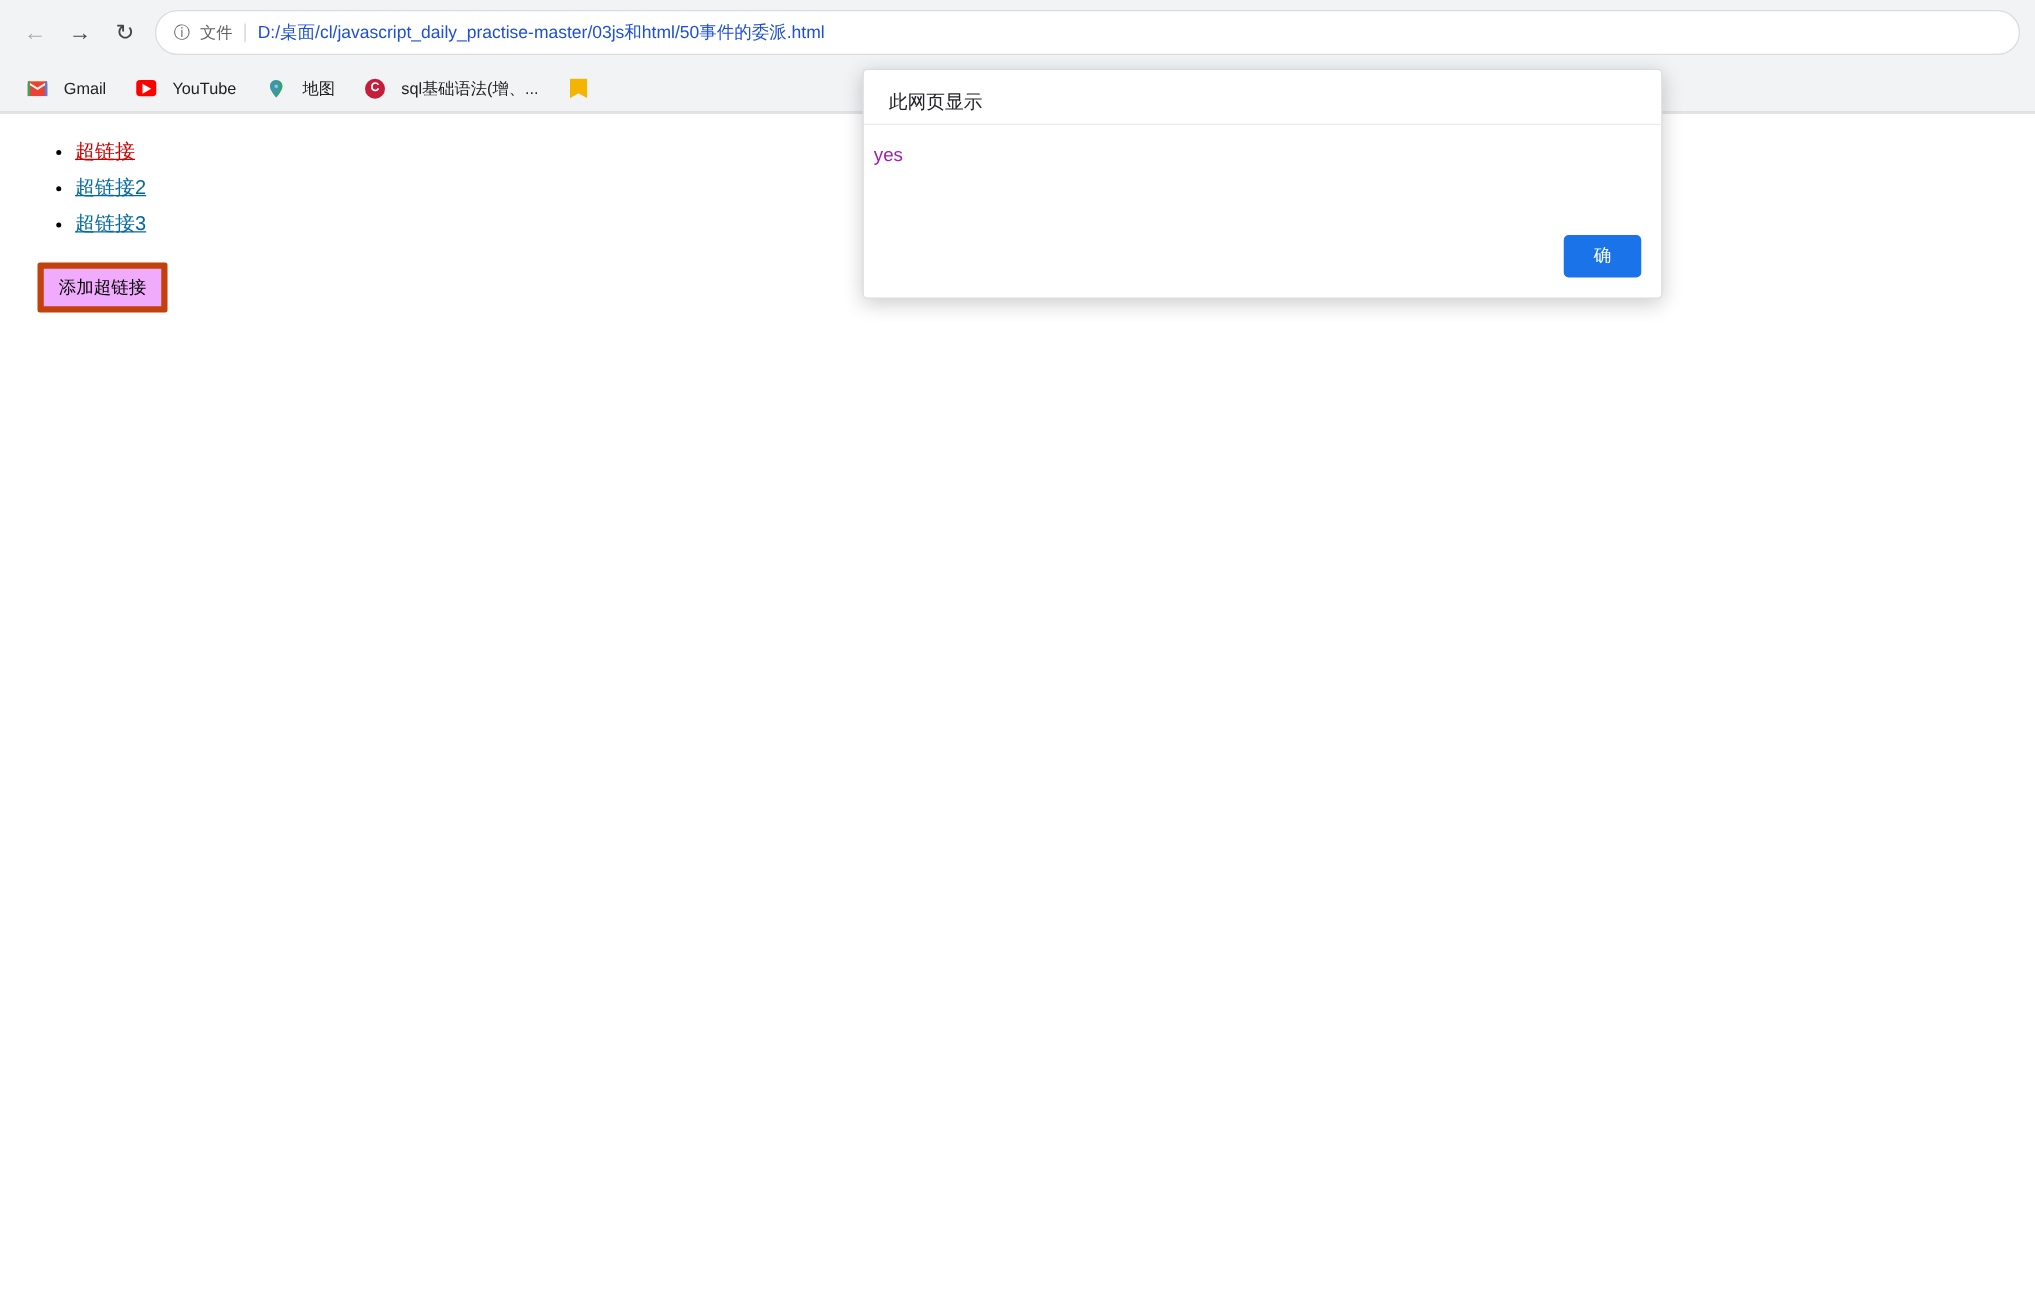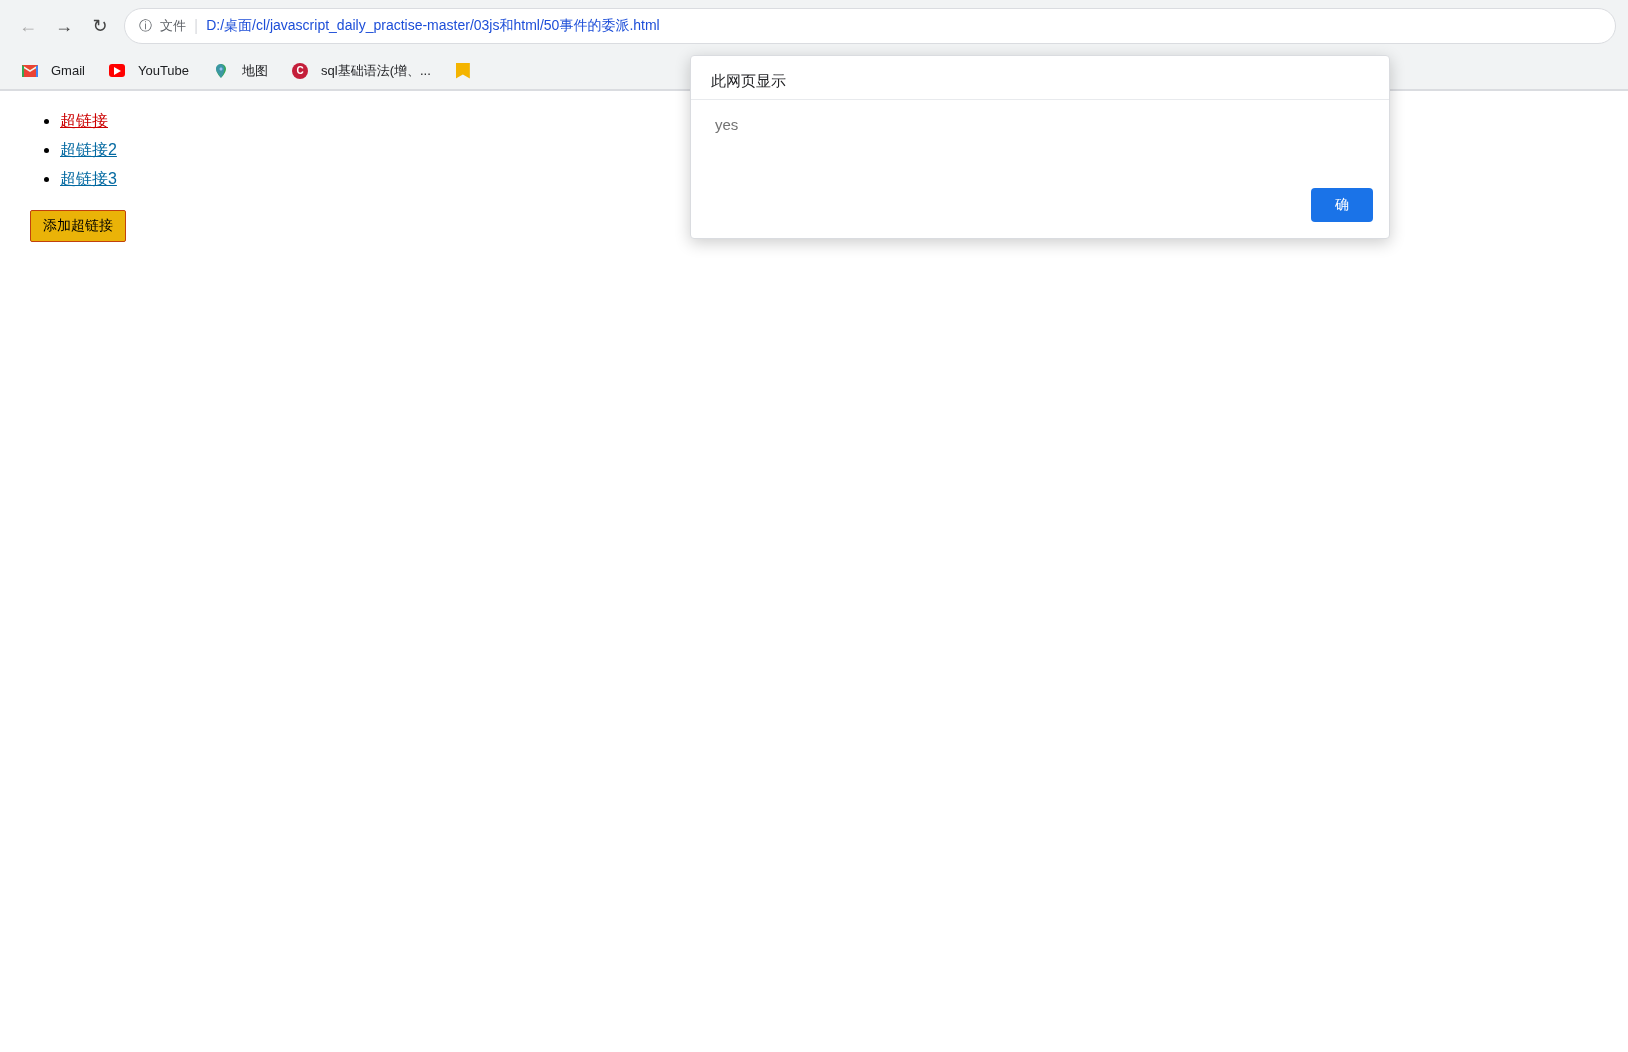"此网页显示" .modal-dialog { width: 700px -> 640px }
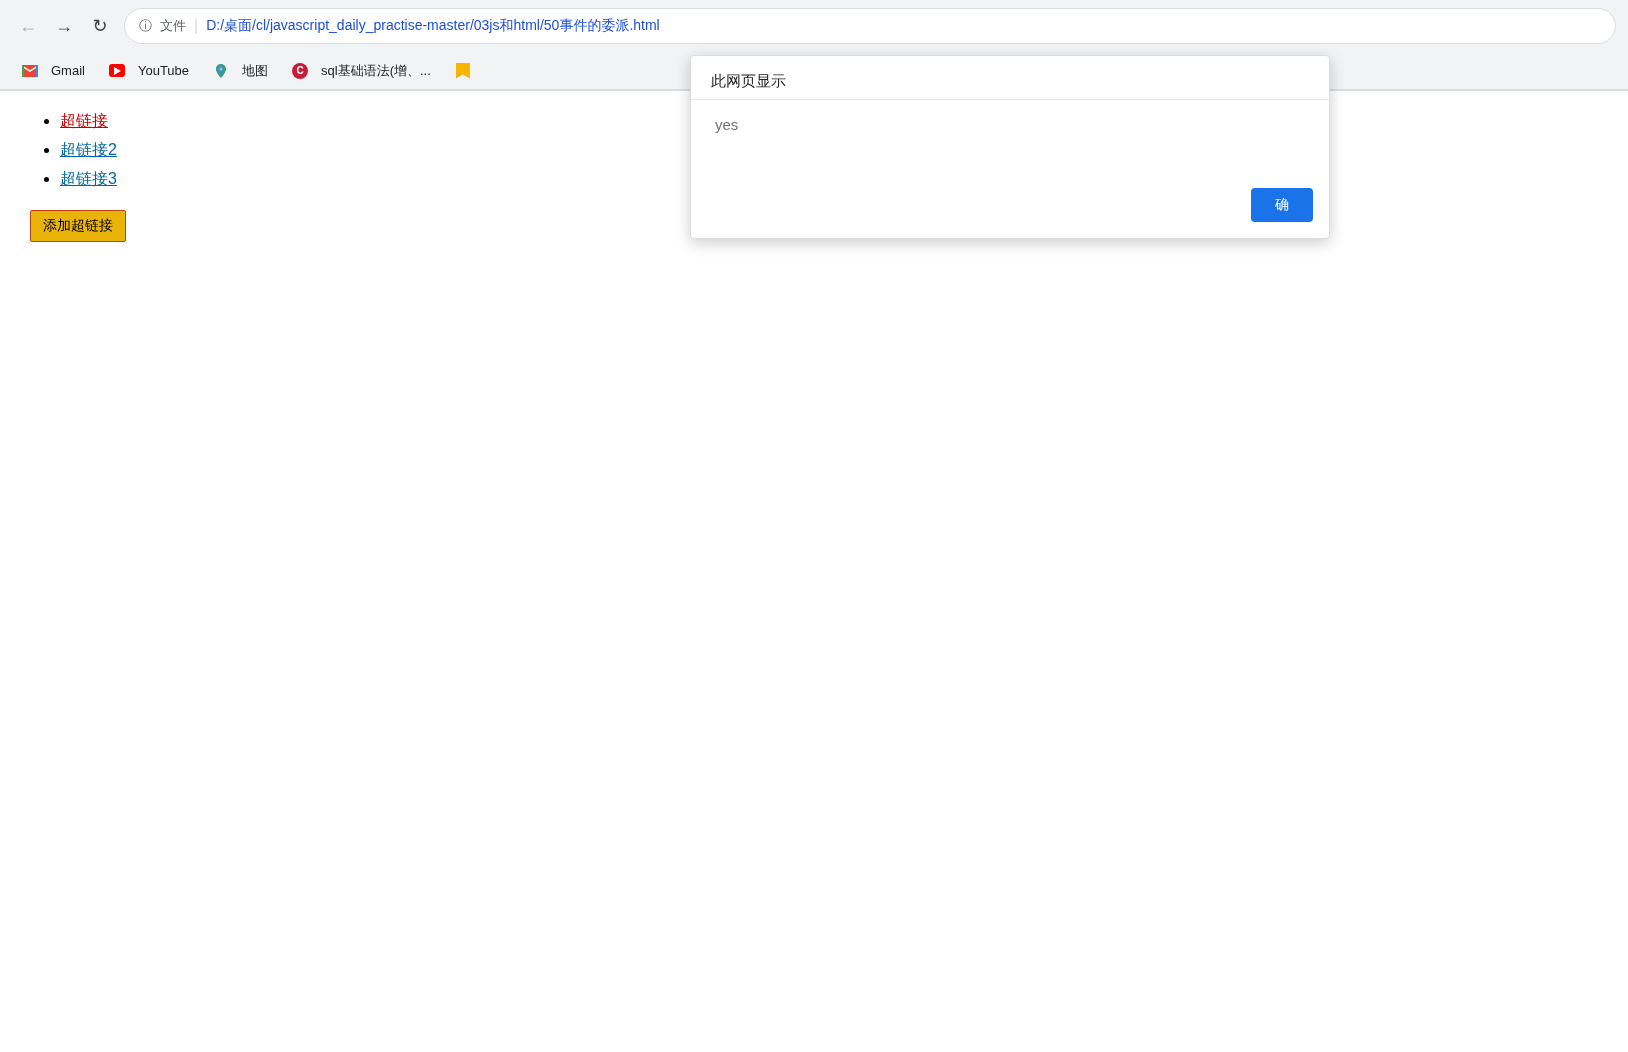"yes" .modal-body { color: #737373 -> #a21caf; padding: 16px 24px -> 16px 8px }
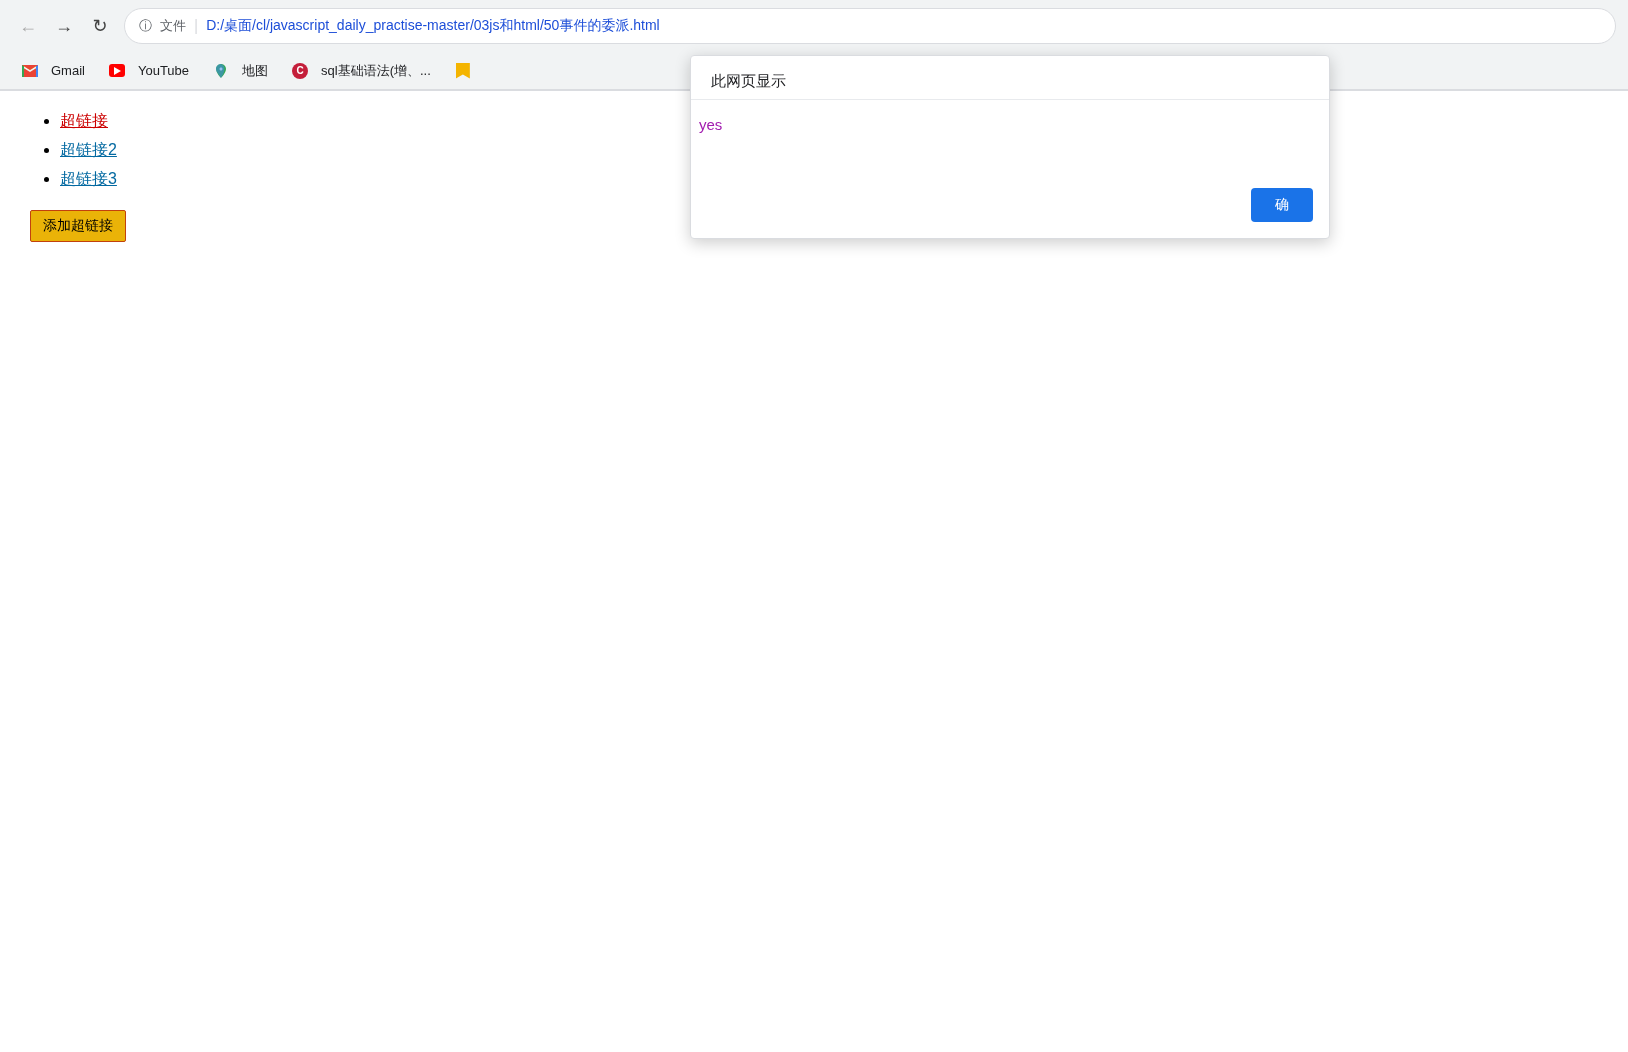"添加超链接" .add-button { background: #eab308 -> #f0abfc; border: 1px solid #c2410c -> 5px solid #c2410c }
